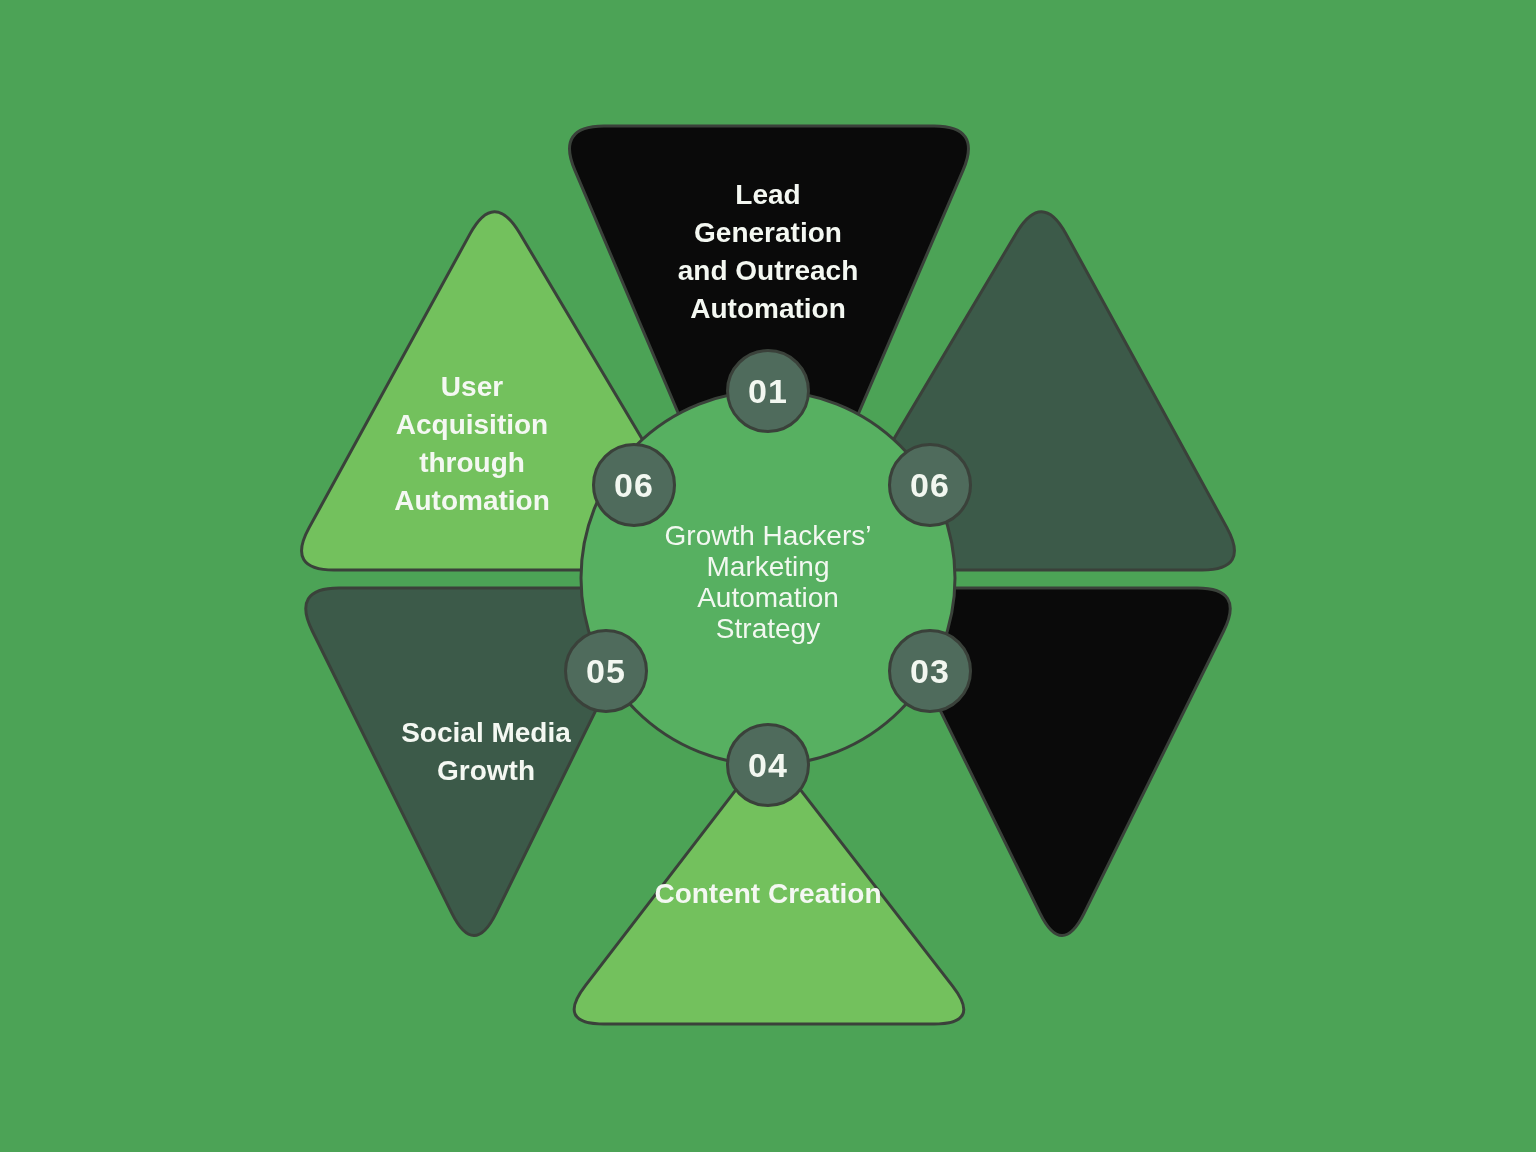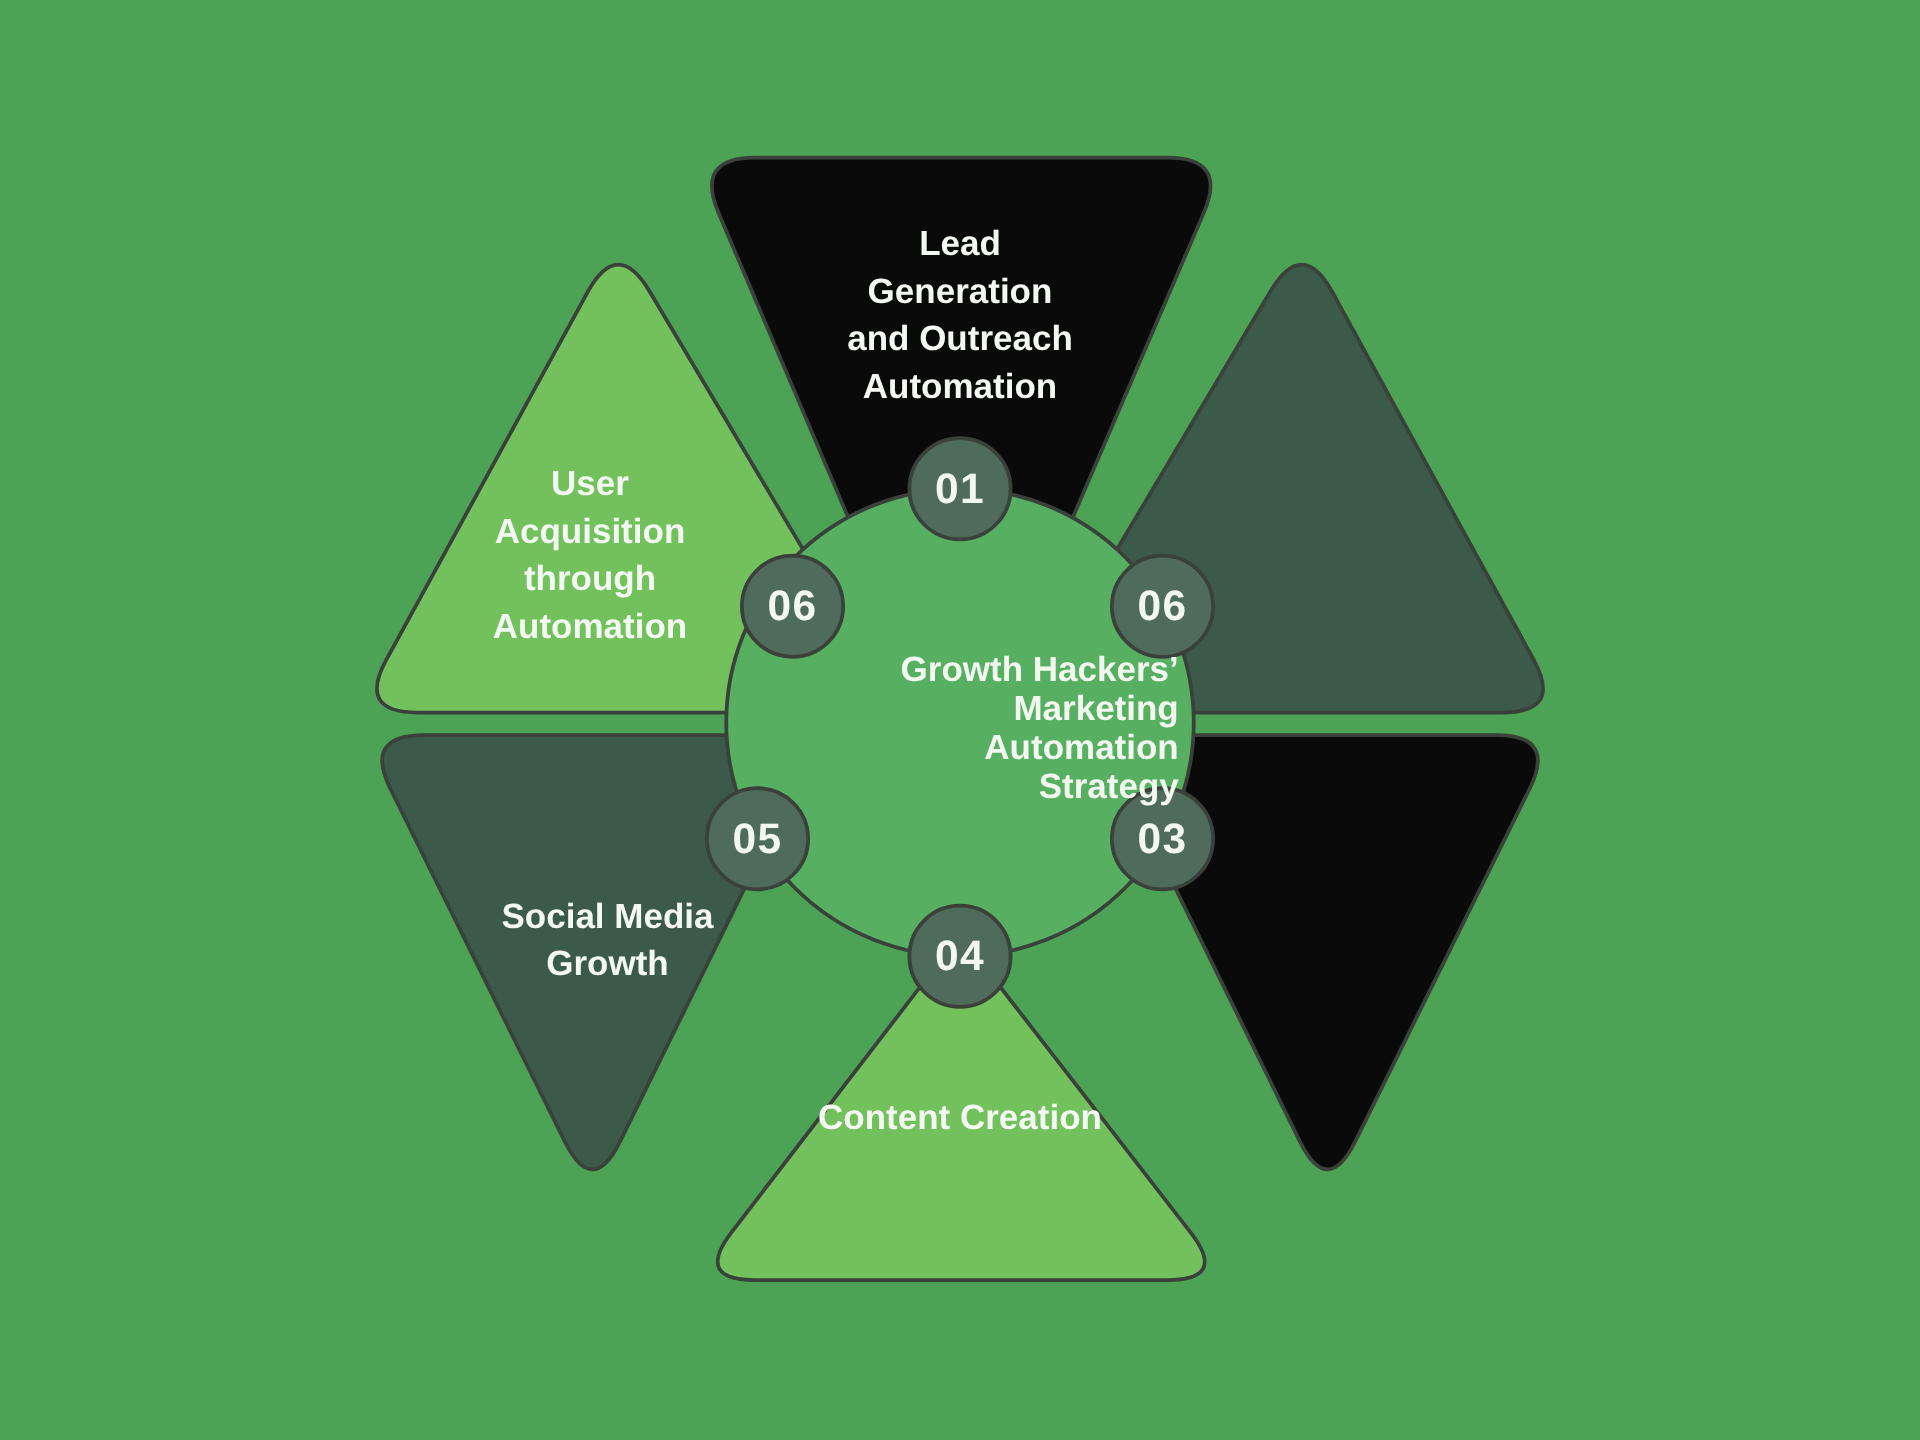"Growth Hackers’" .center-title { font-weight: bold -> normal; text-align: right -> center }
